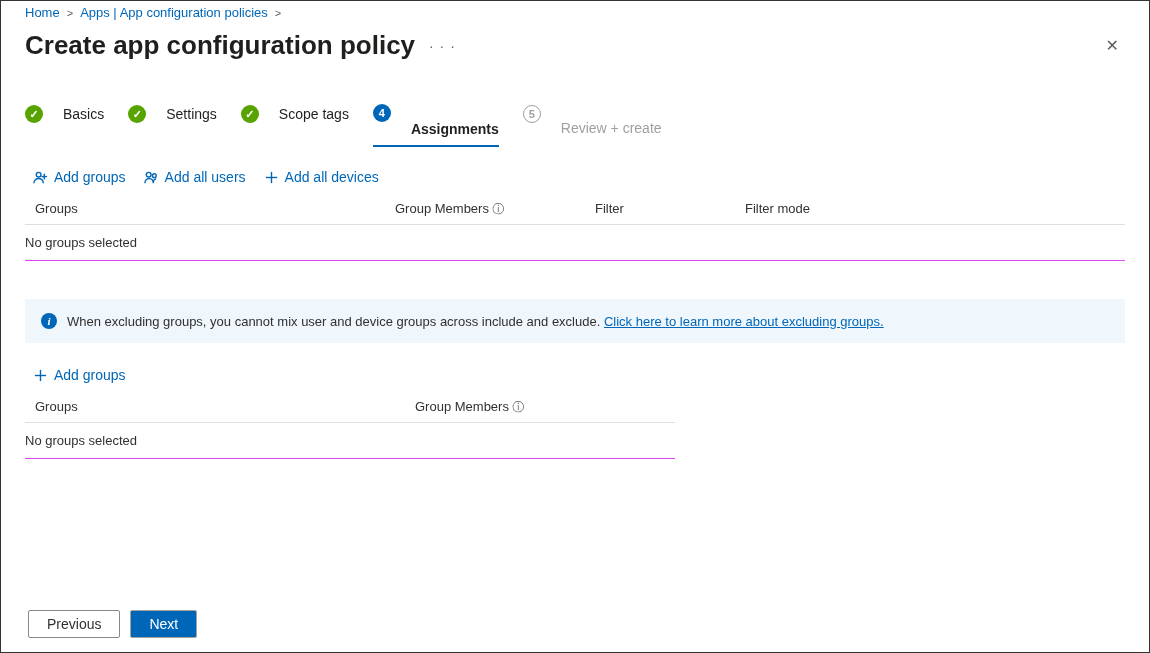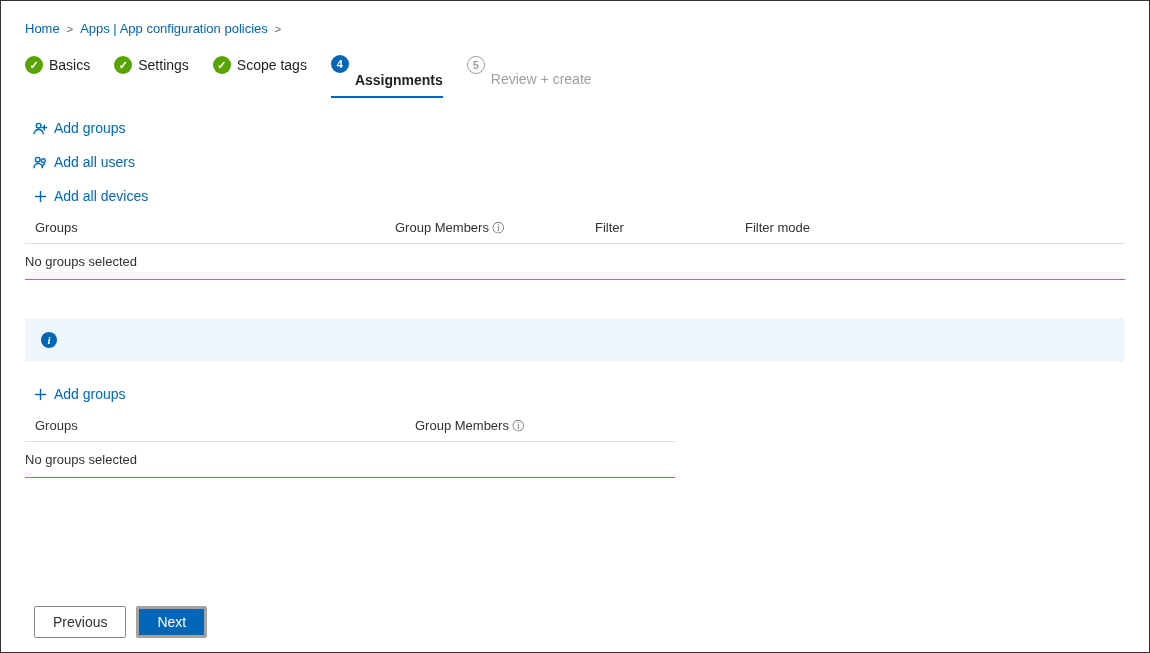"Home" .content { padding: 16px 24px 0 24px -> 0 24px 0 24px }
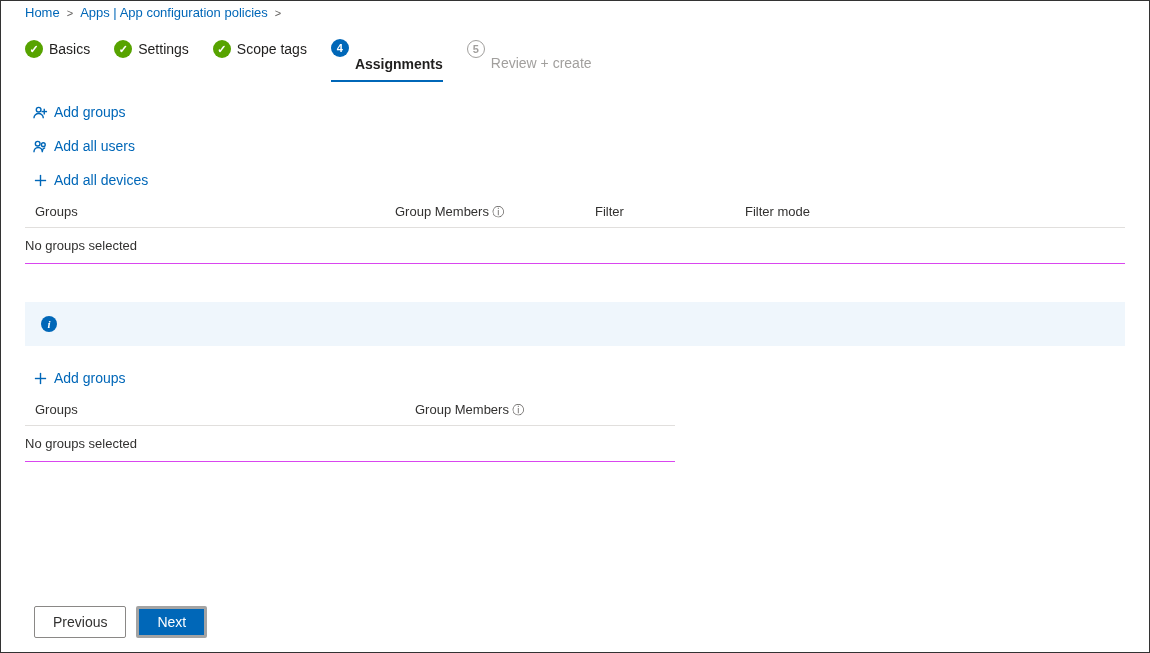"Create app configuration policy" div.title-row { html: none -> <div> <div> <h1>Create app configuration policy</h1> <span>· · ·</span> </div> <span>✕</span> </div> }
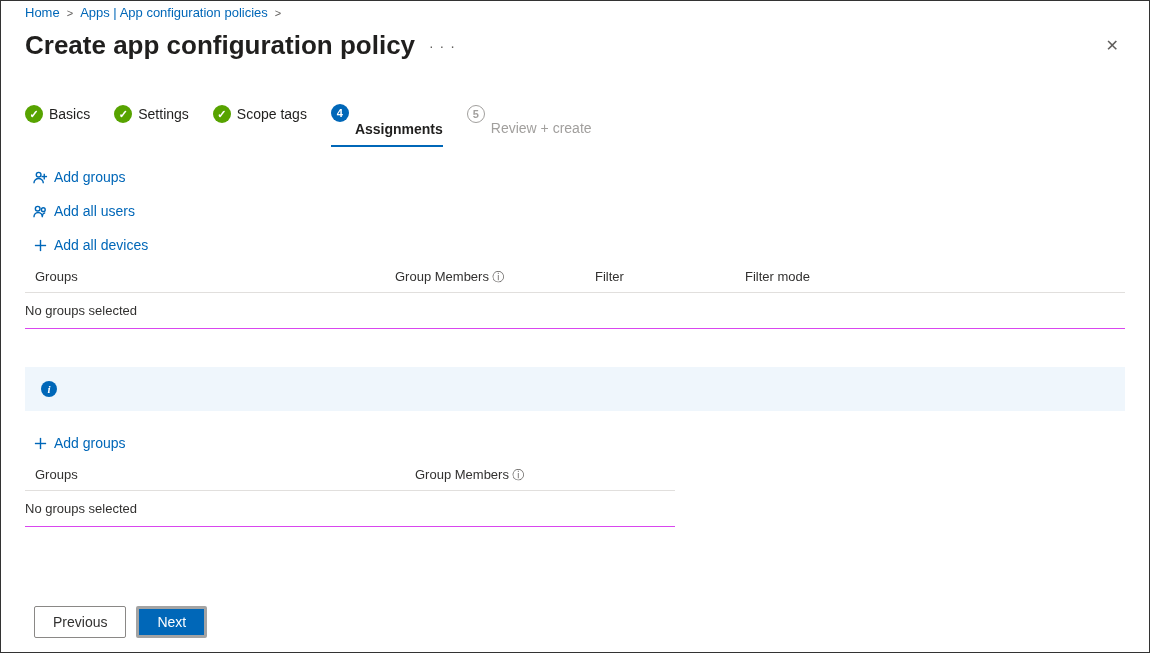"Basics" .step { gap: 6px -> 20px }
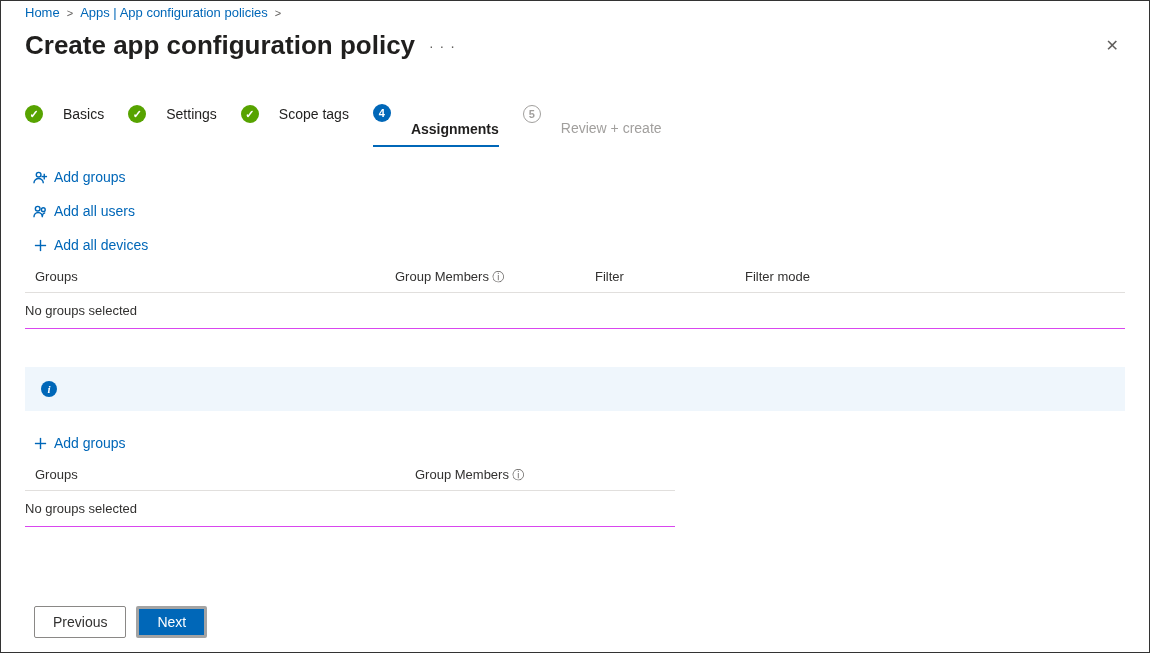"Add groups" .action-row { flex-direction: column -> none }
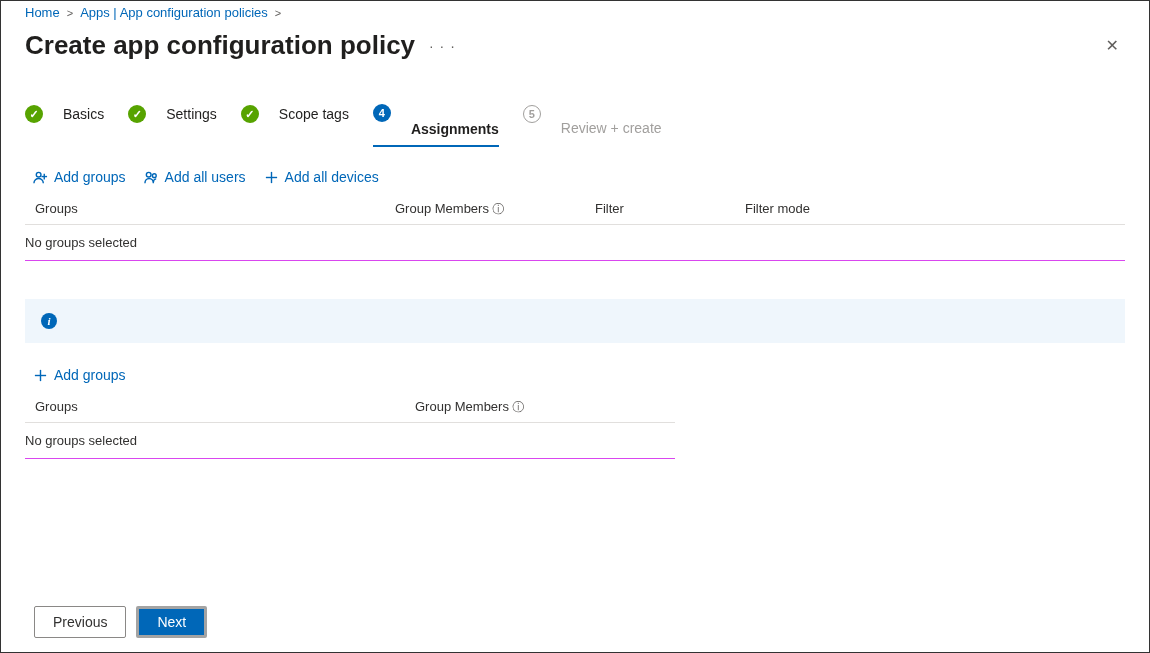"When excluding groups, you cannot" span { html: none -> <span> <span>When excluding groups, you cannot mix user and device groups across include and exclude. </span><a>Click here to learn more about excluding groups.</a> </span> }
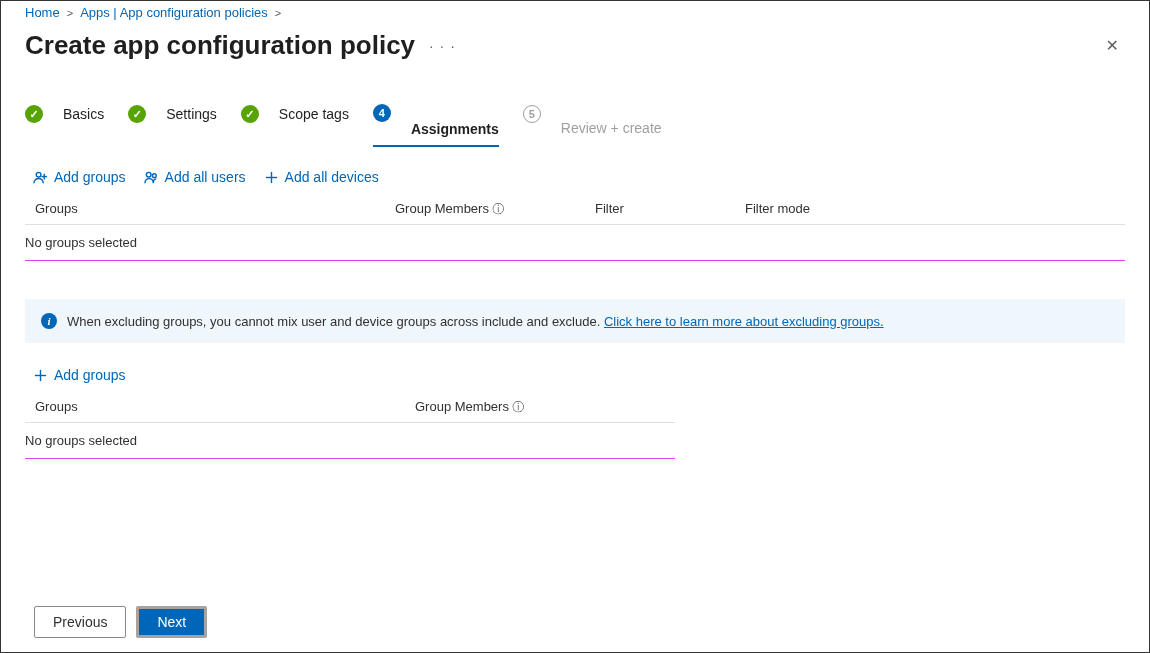"Previous" .footer { left: 13px -> 7px }
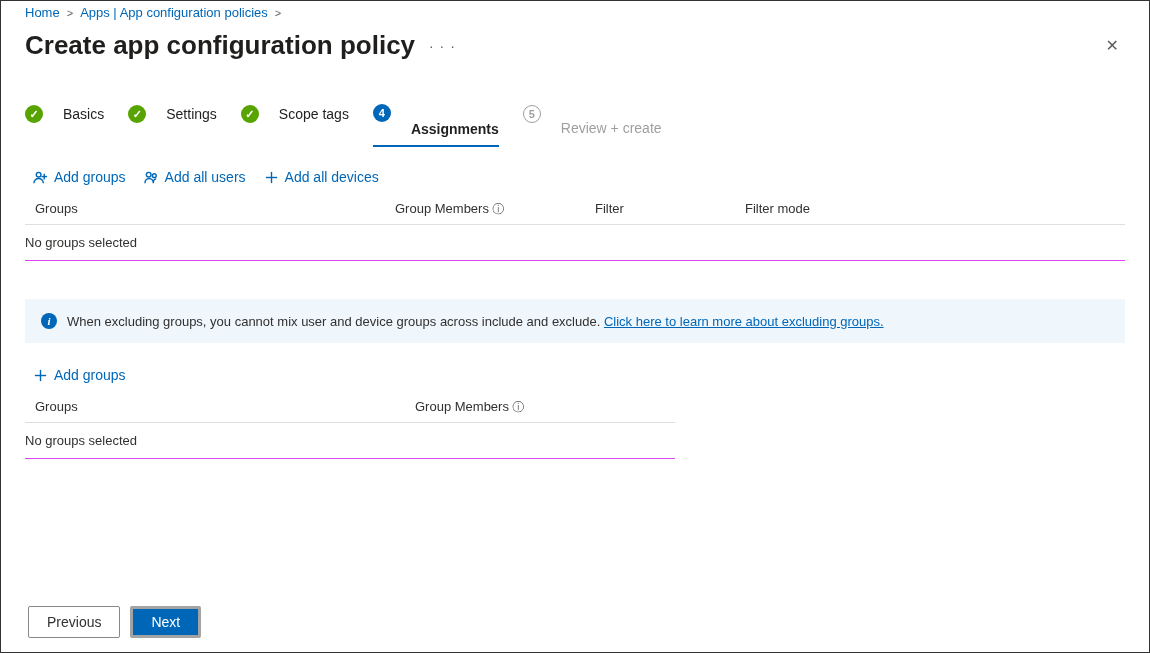"Next" .btn.primary { border: 3px solid #a3a3a3 -> 1px solid #a3a3a3 }
